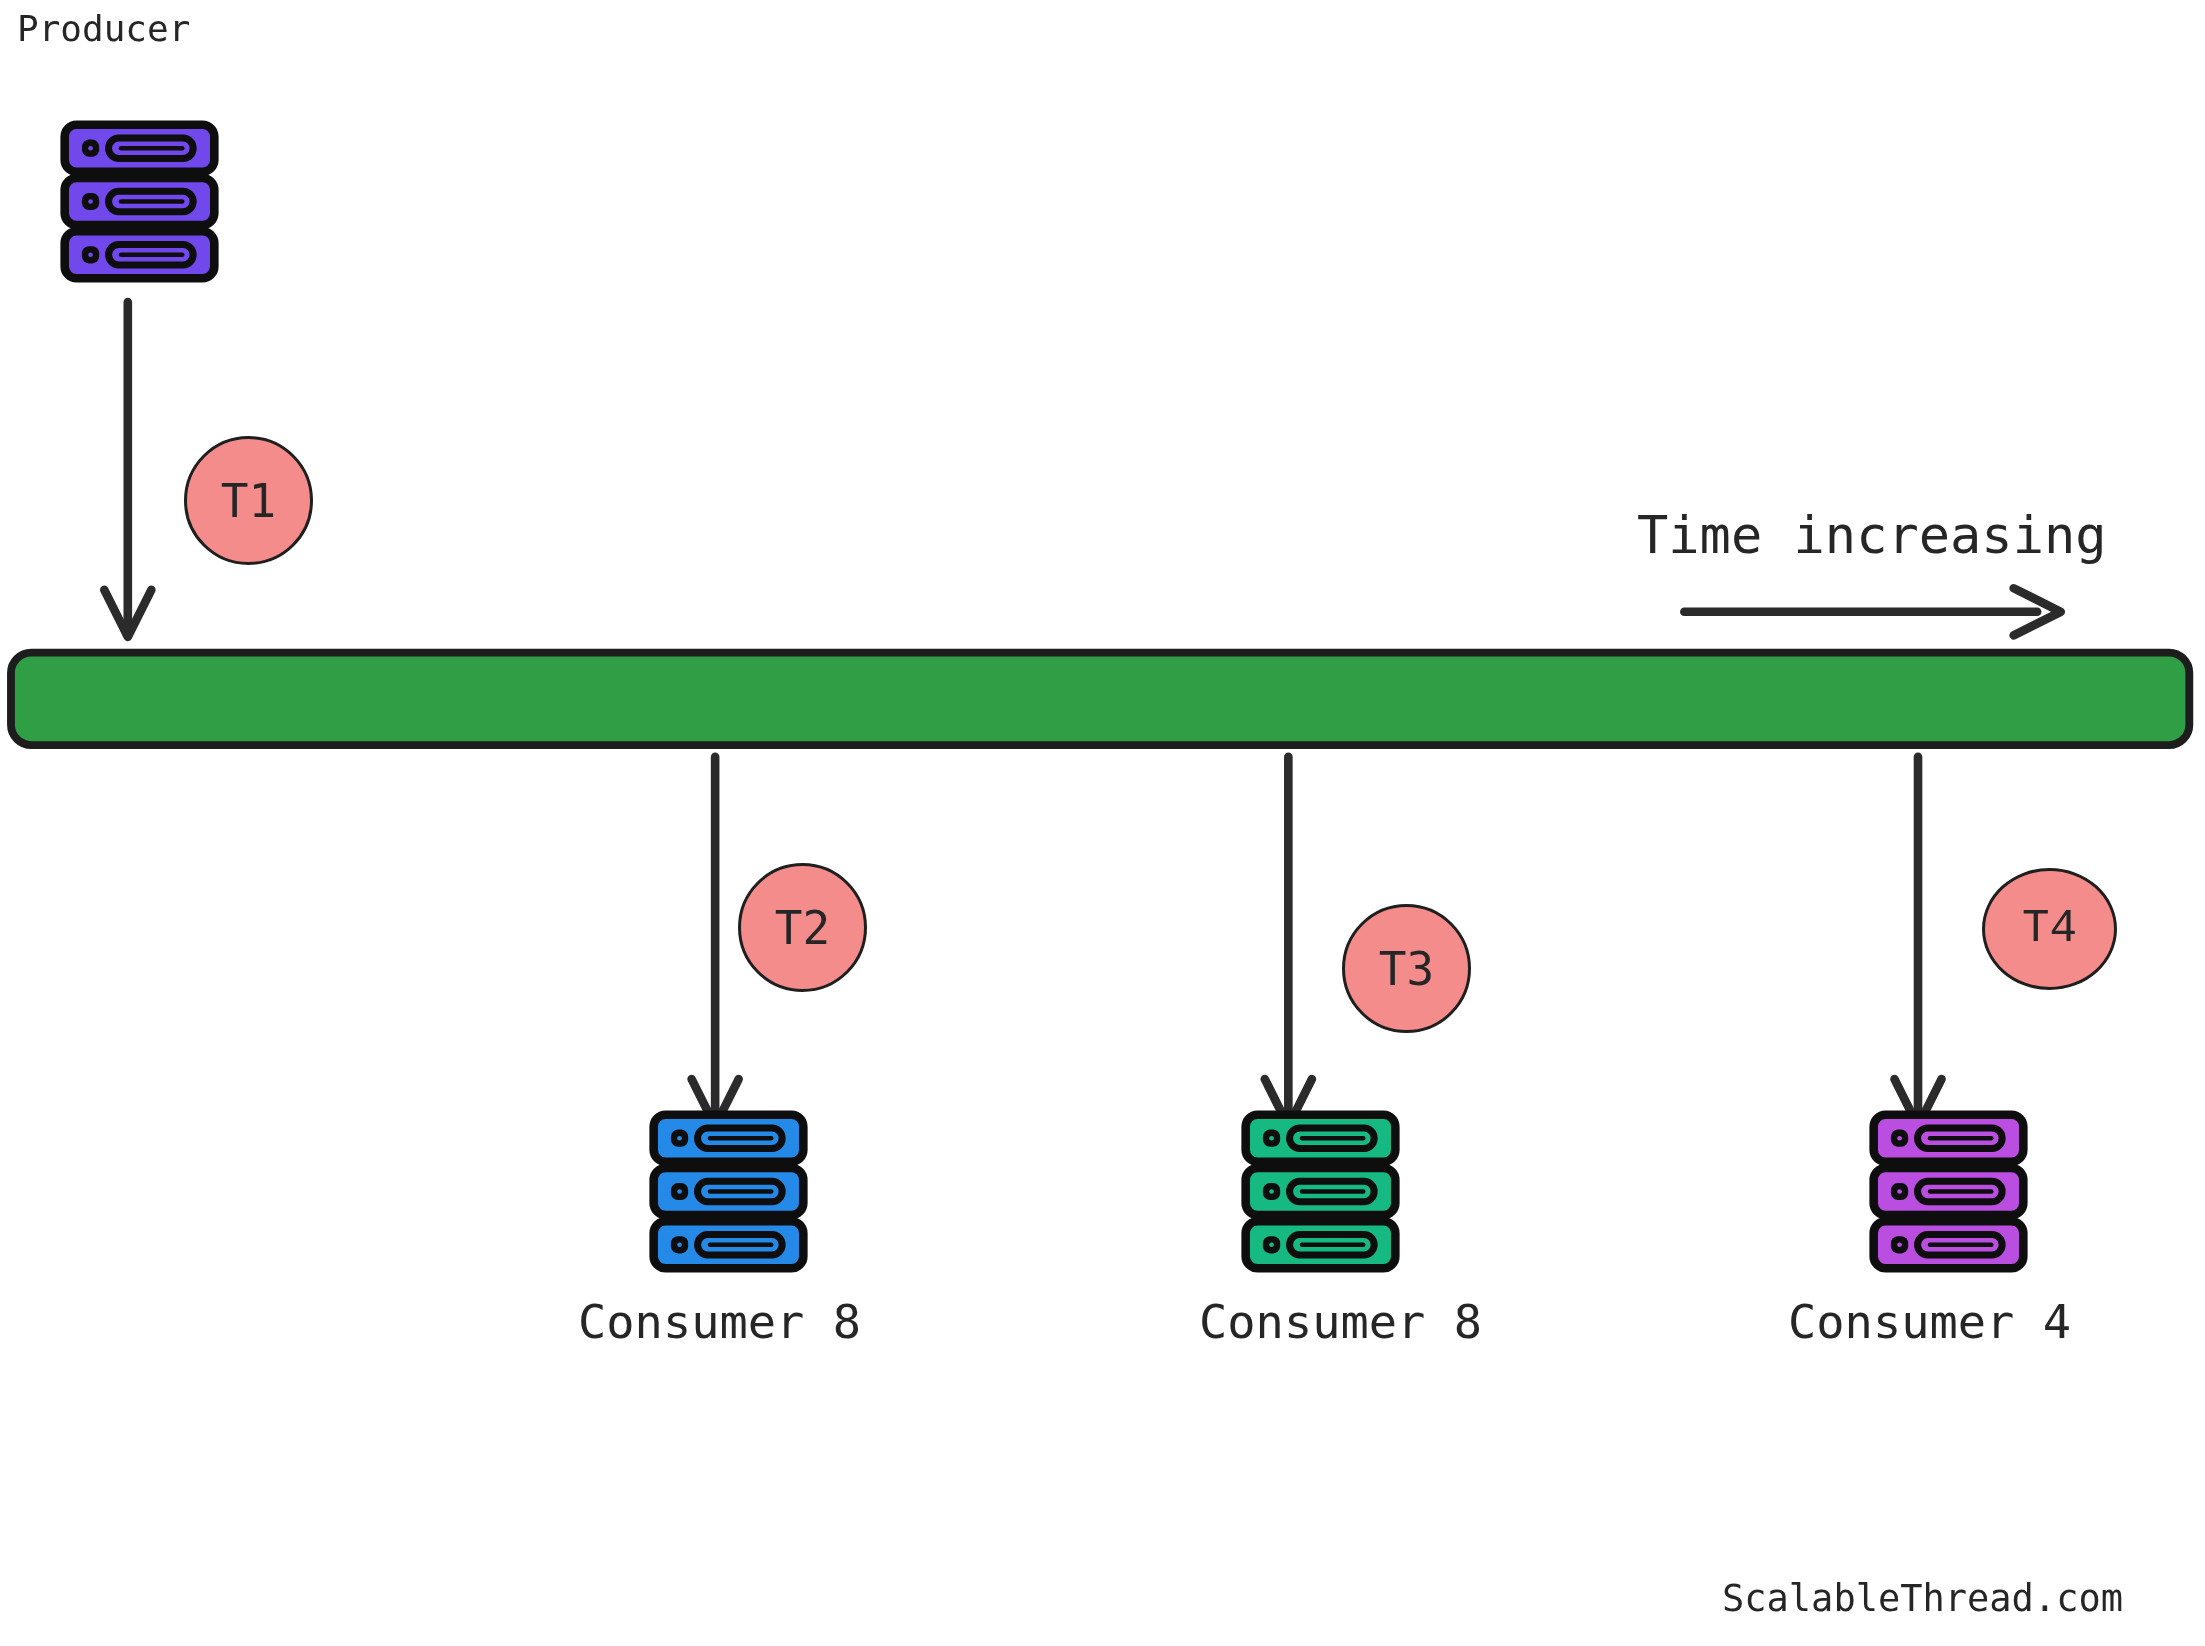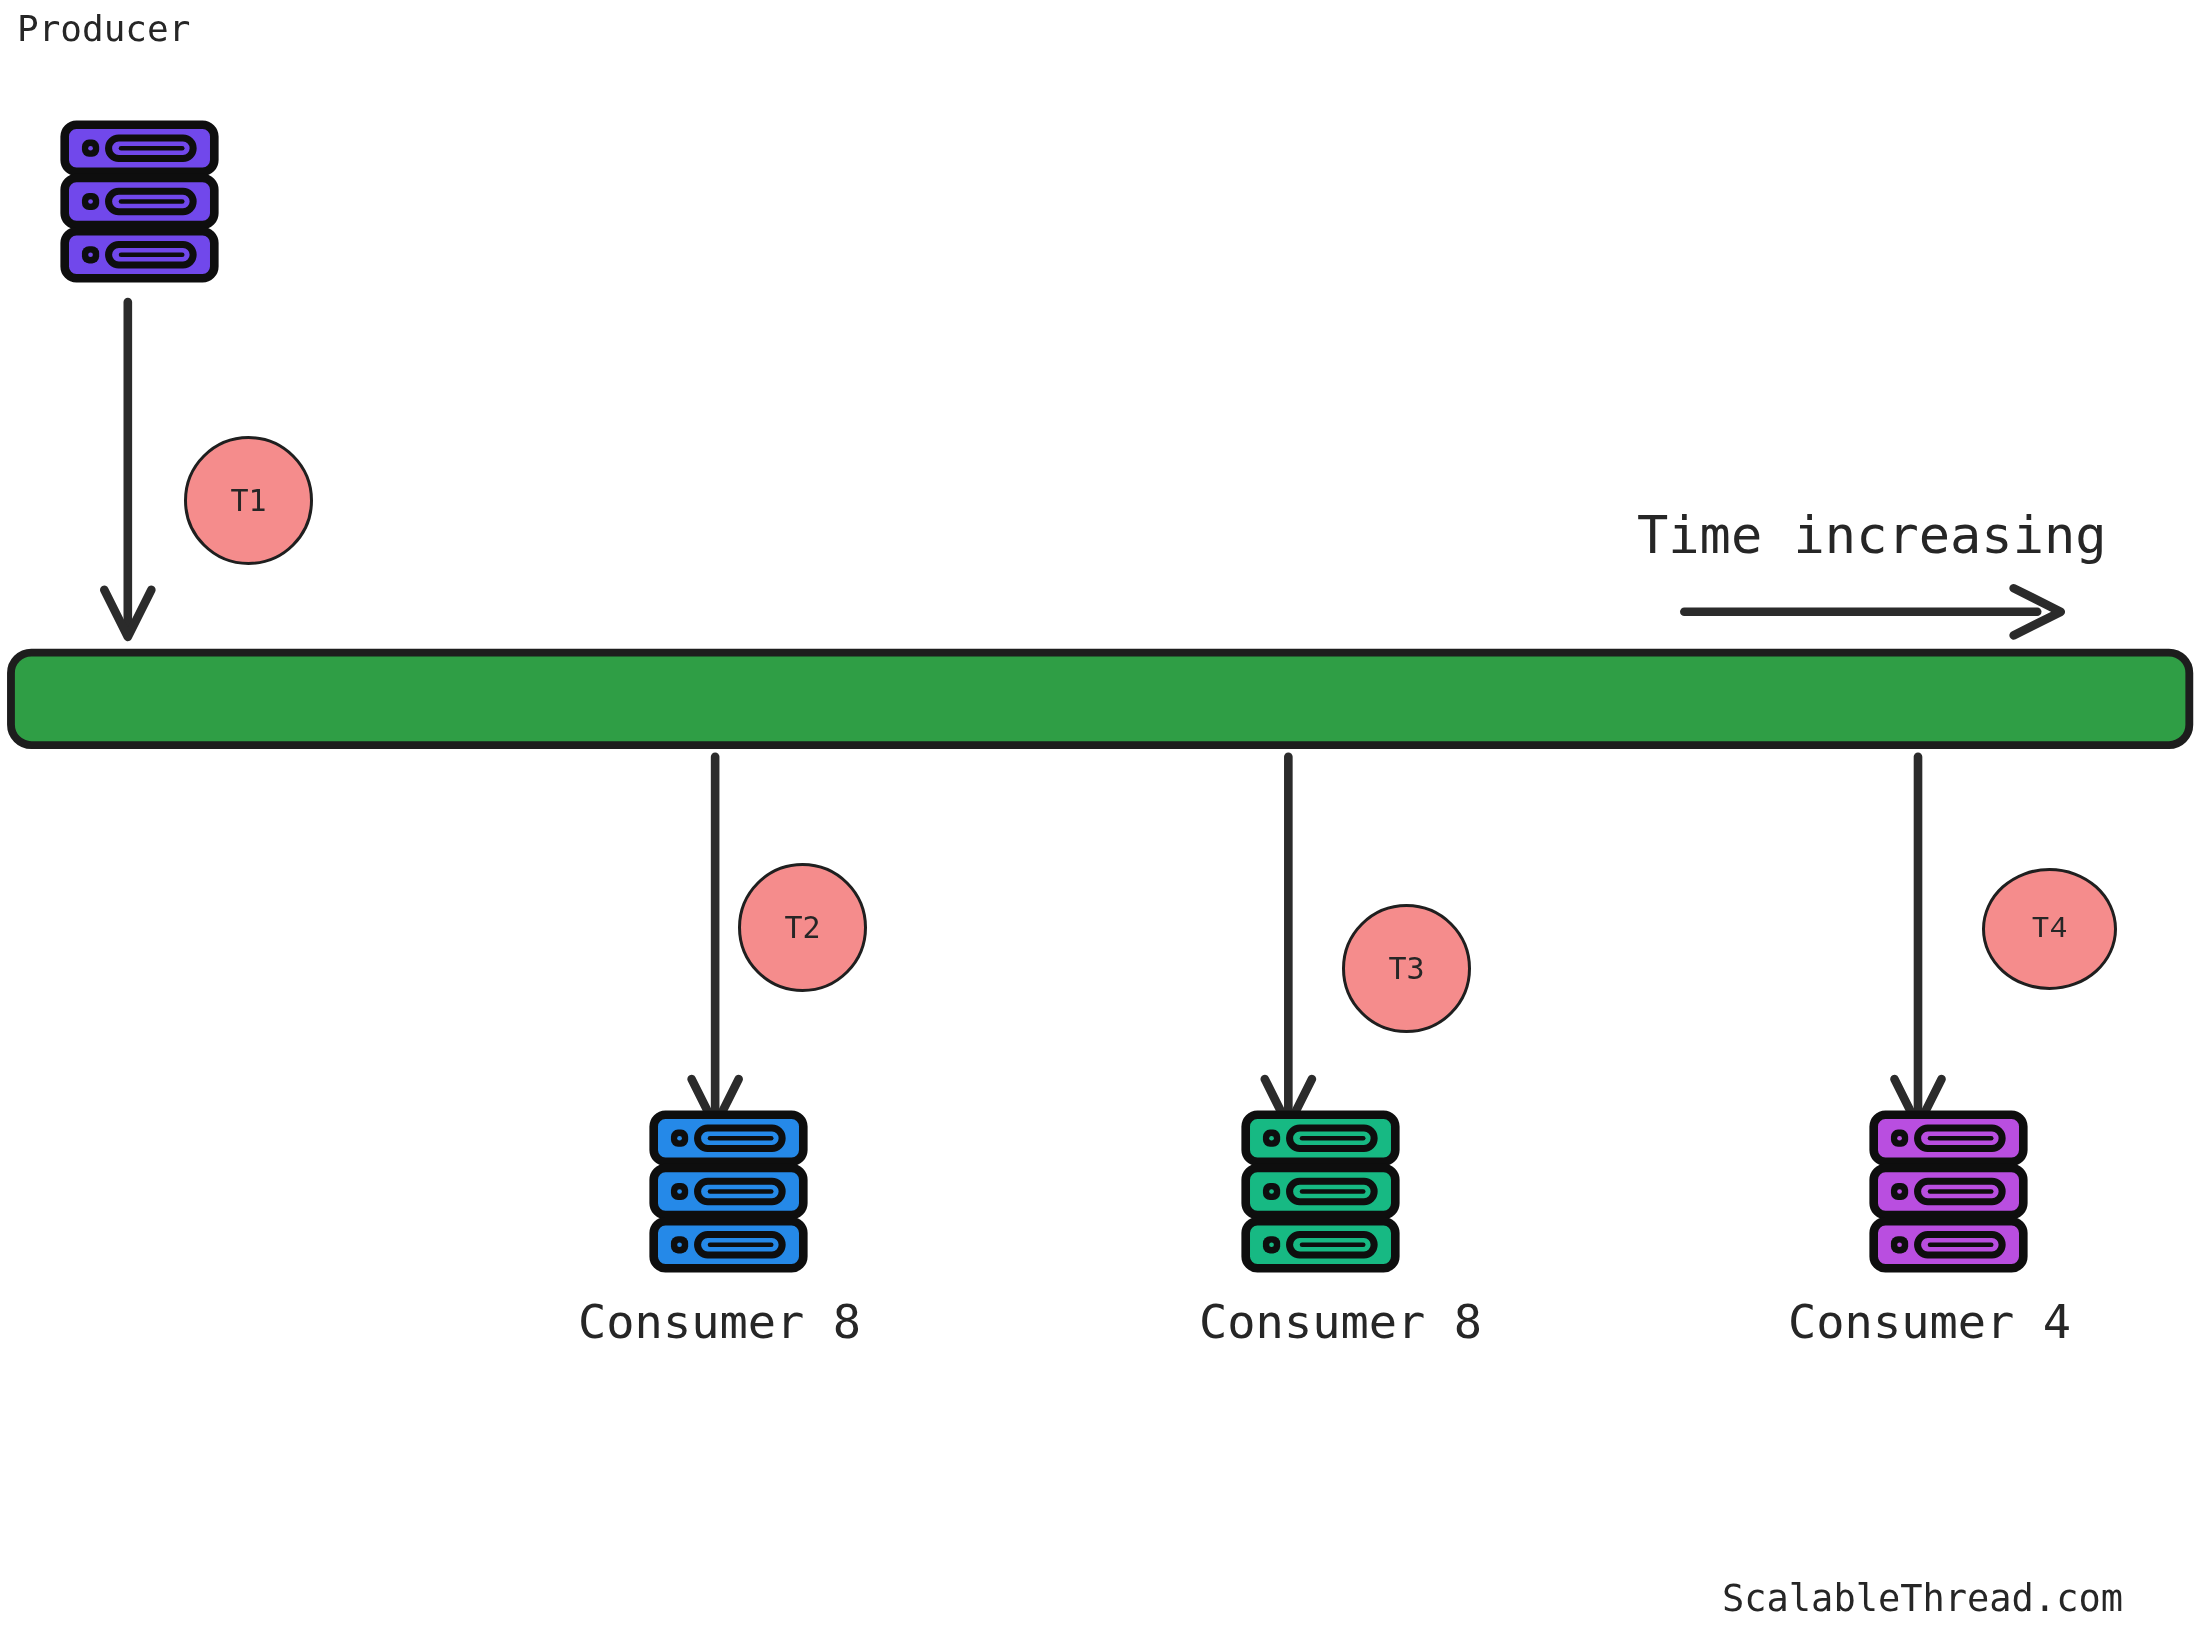"T1" .badge { font-size: 30px -> 46px }
